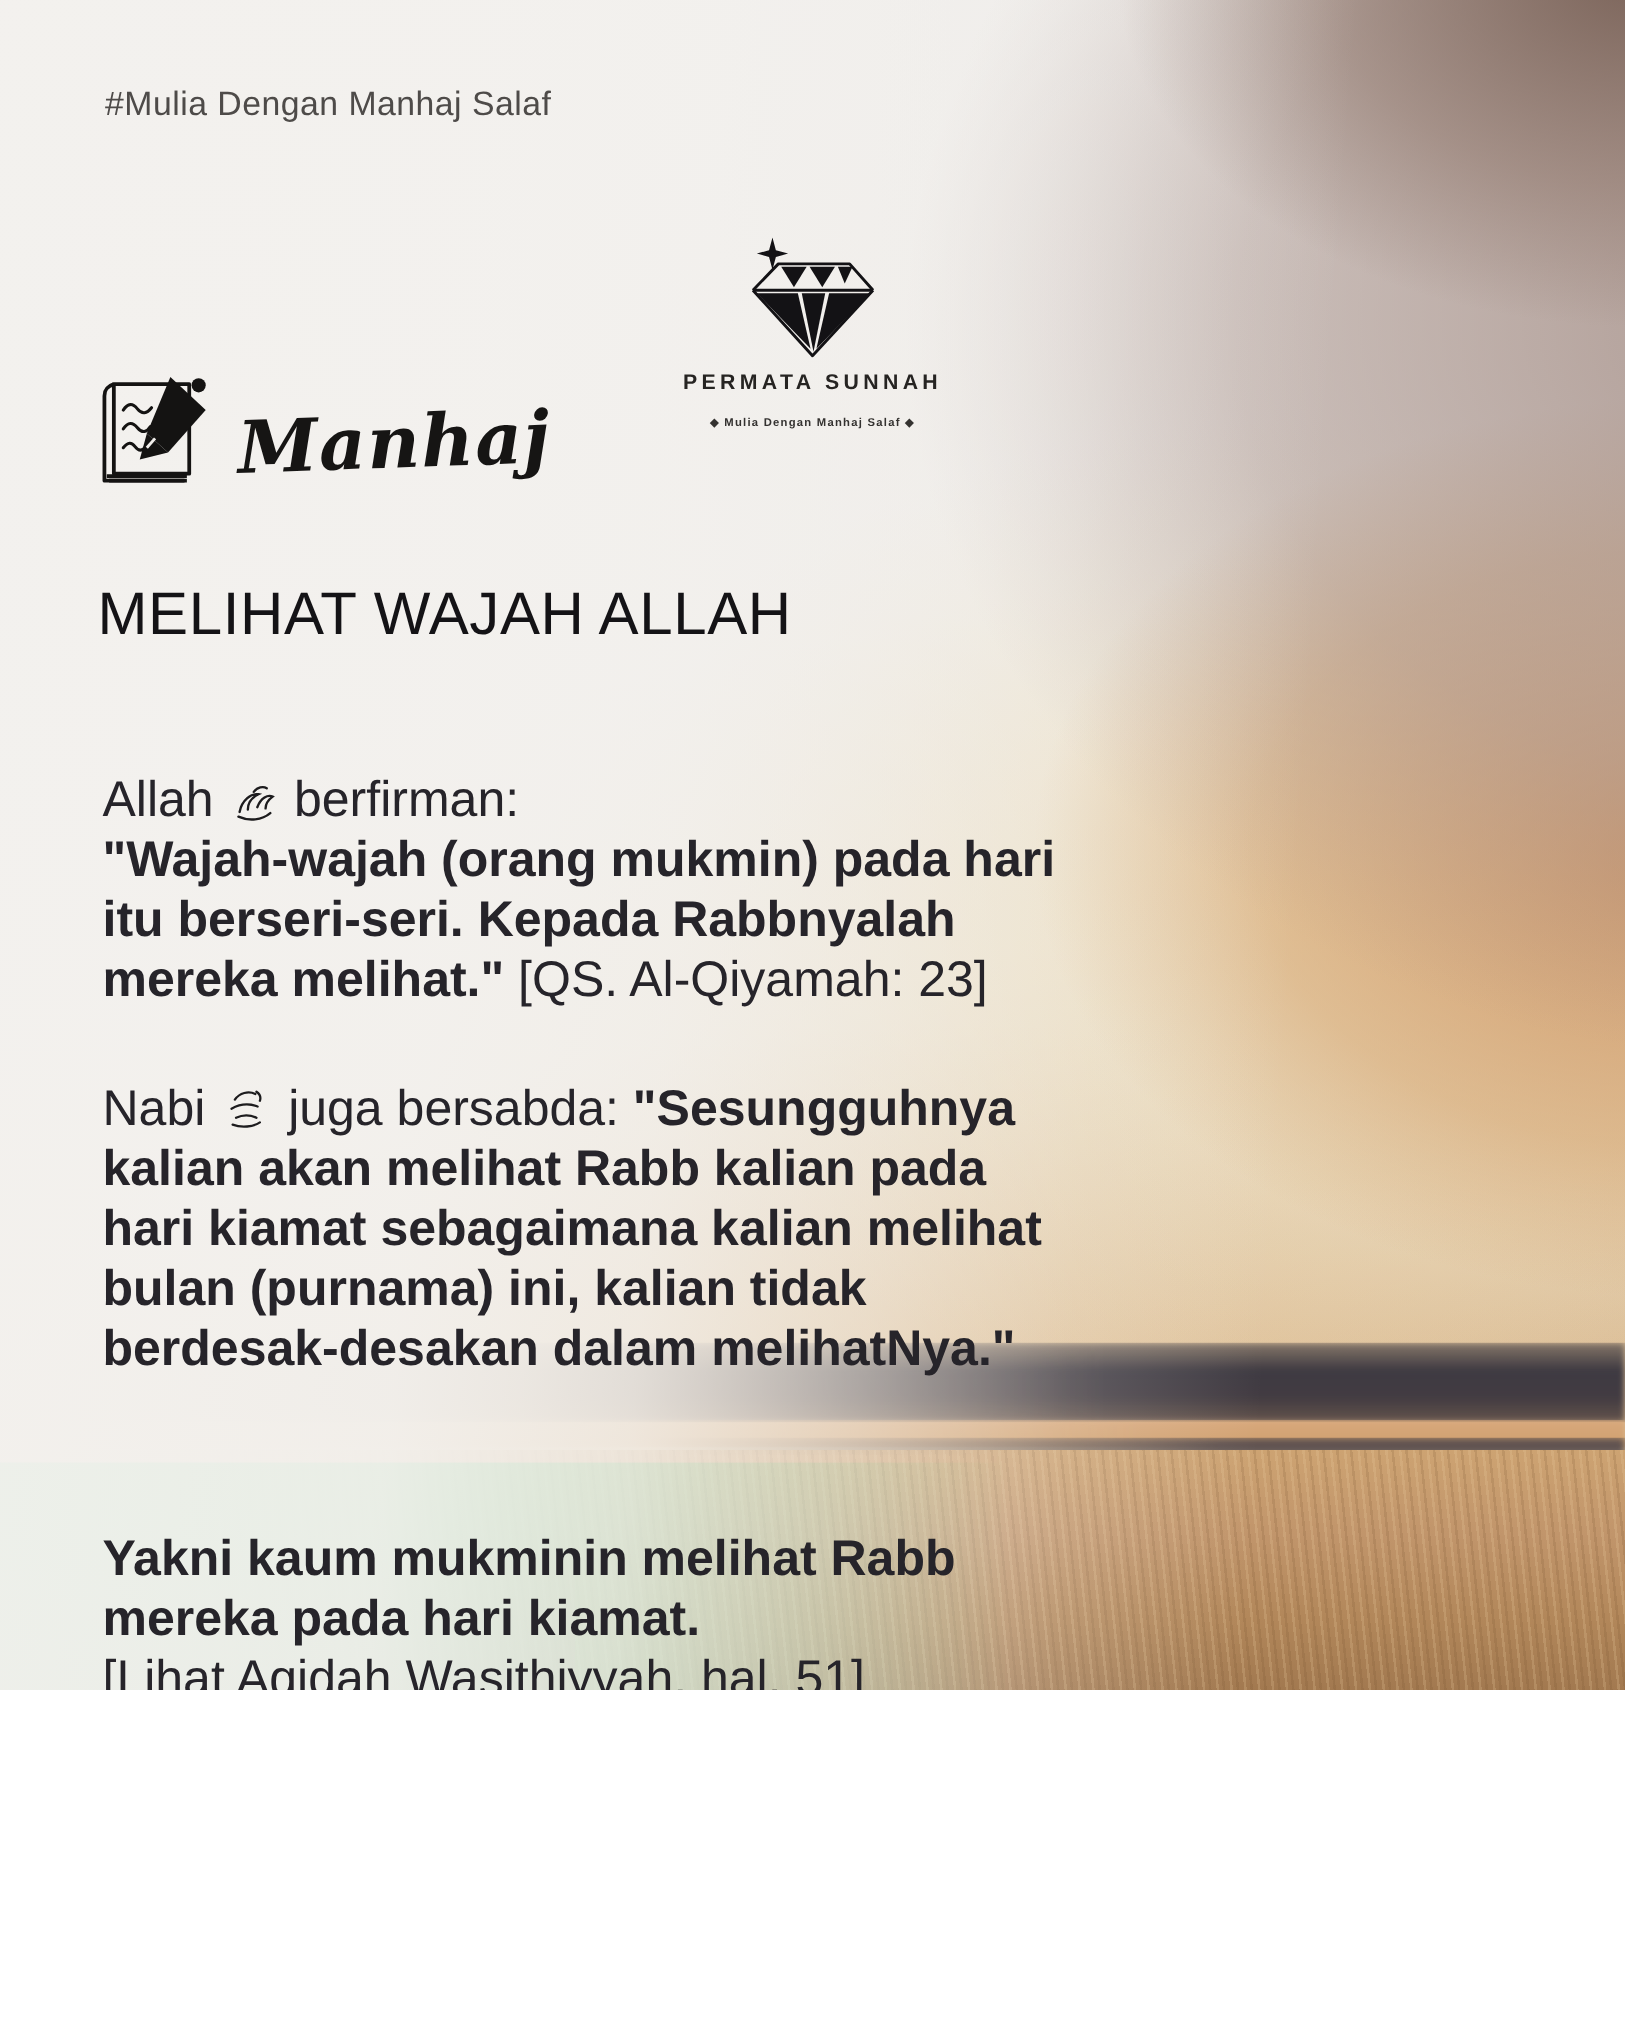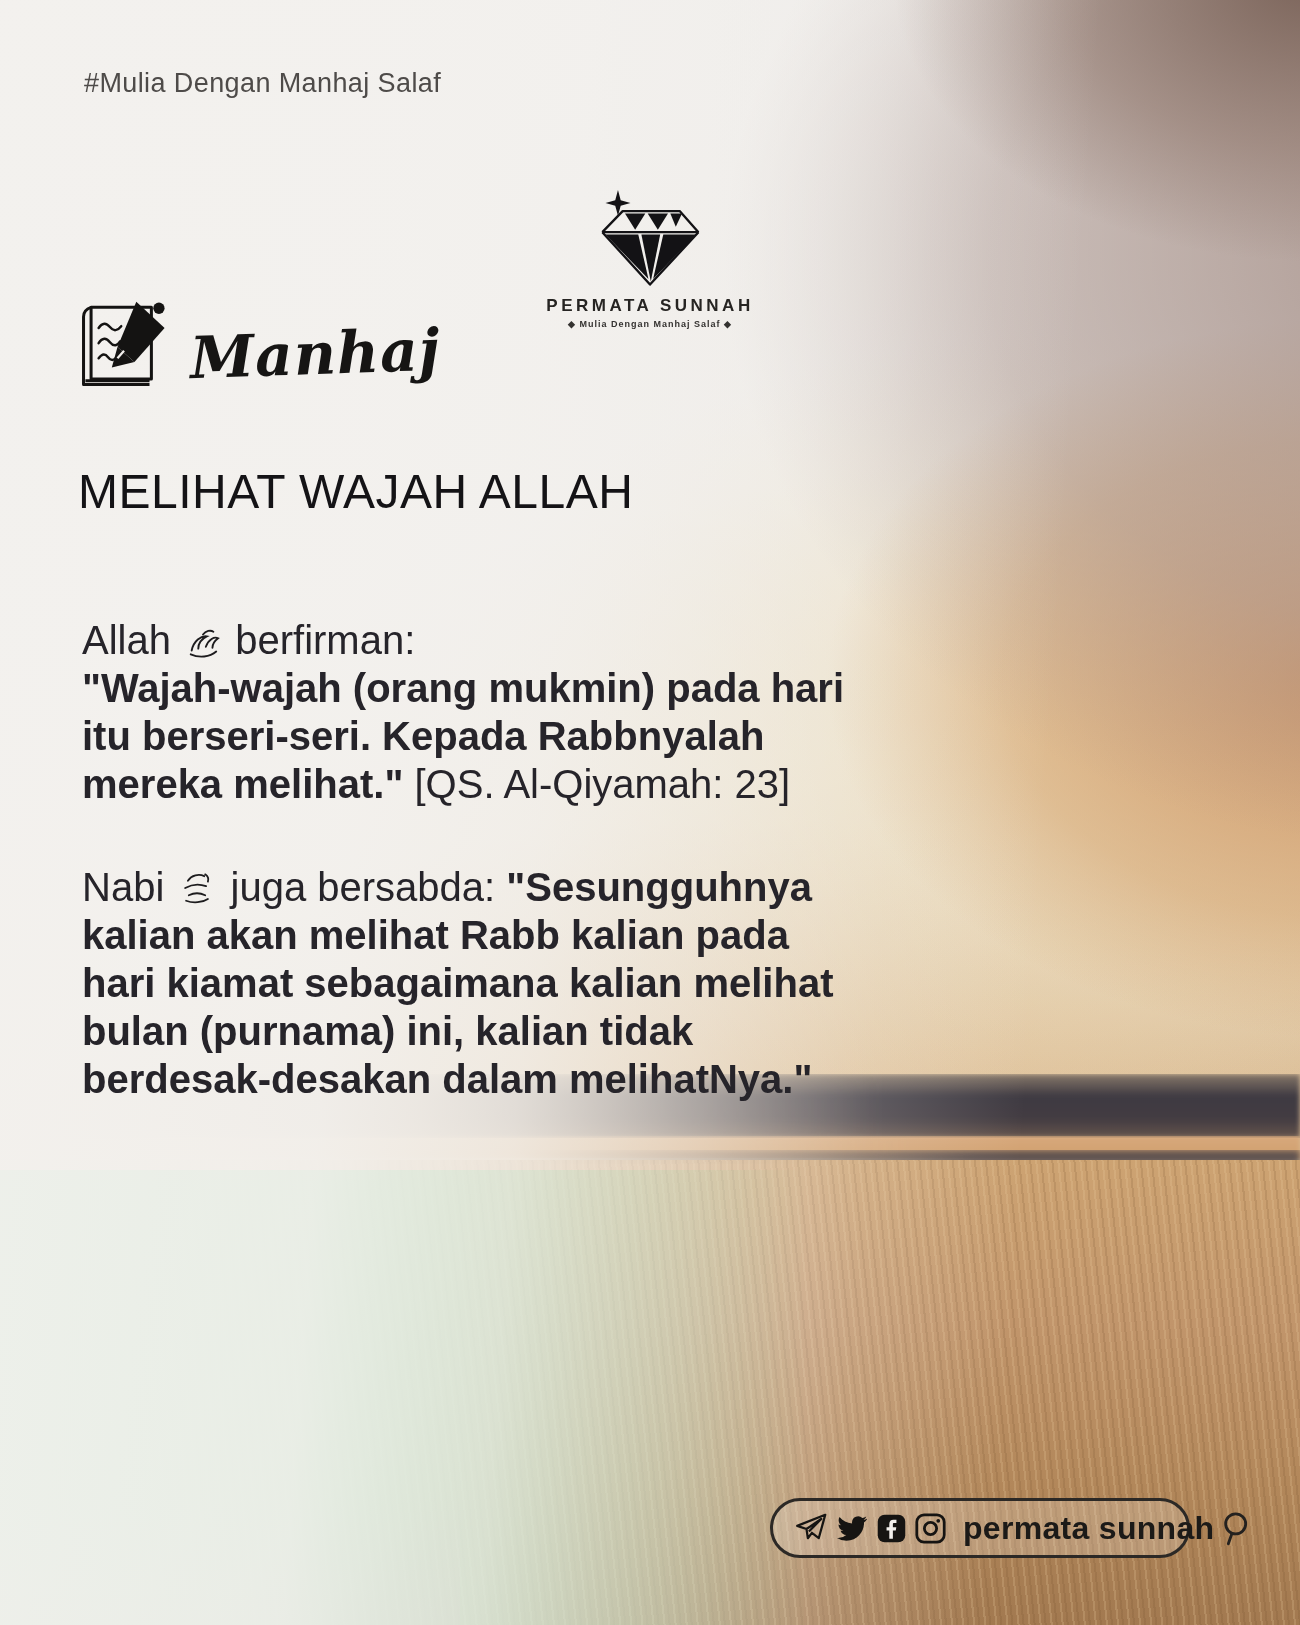"#Mulia Dengan Manhaj Salaf" .page { height: 1625px -> 1352px }
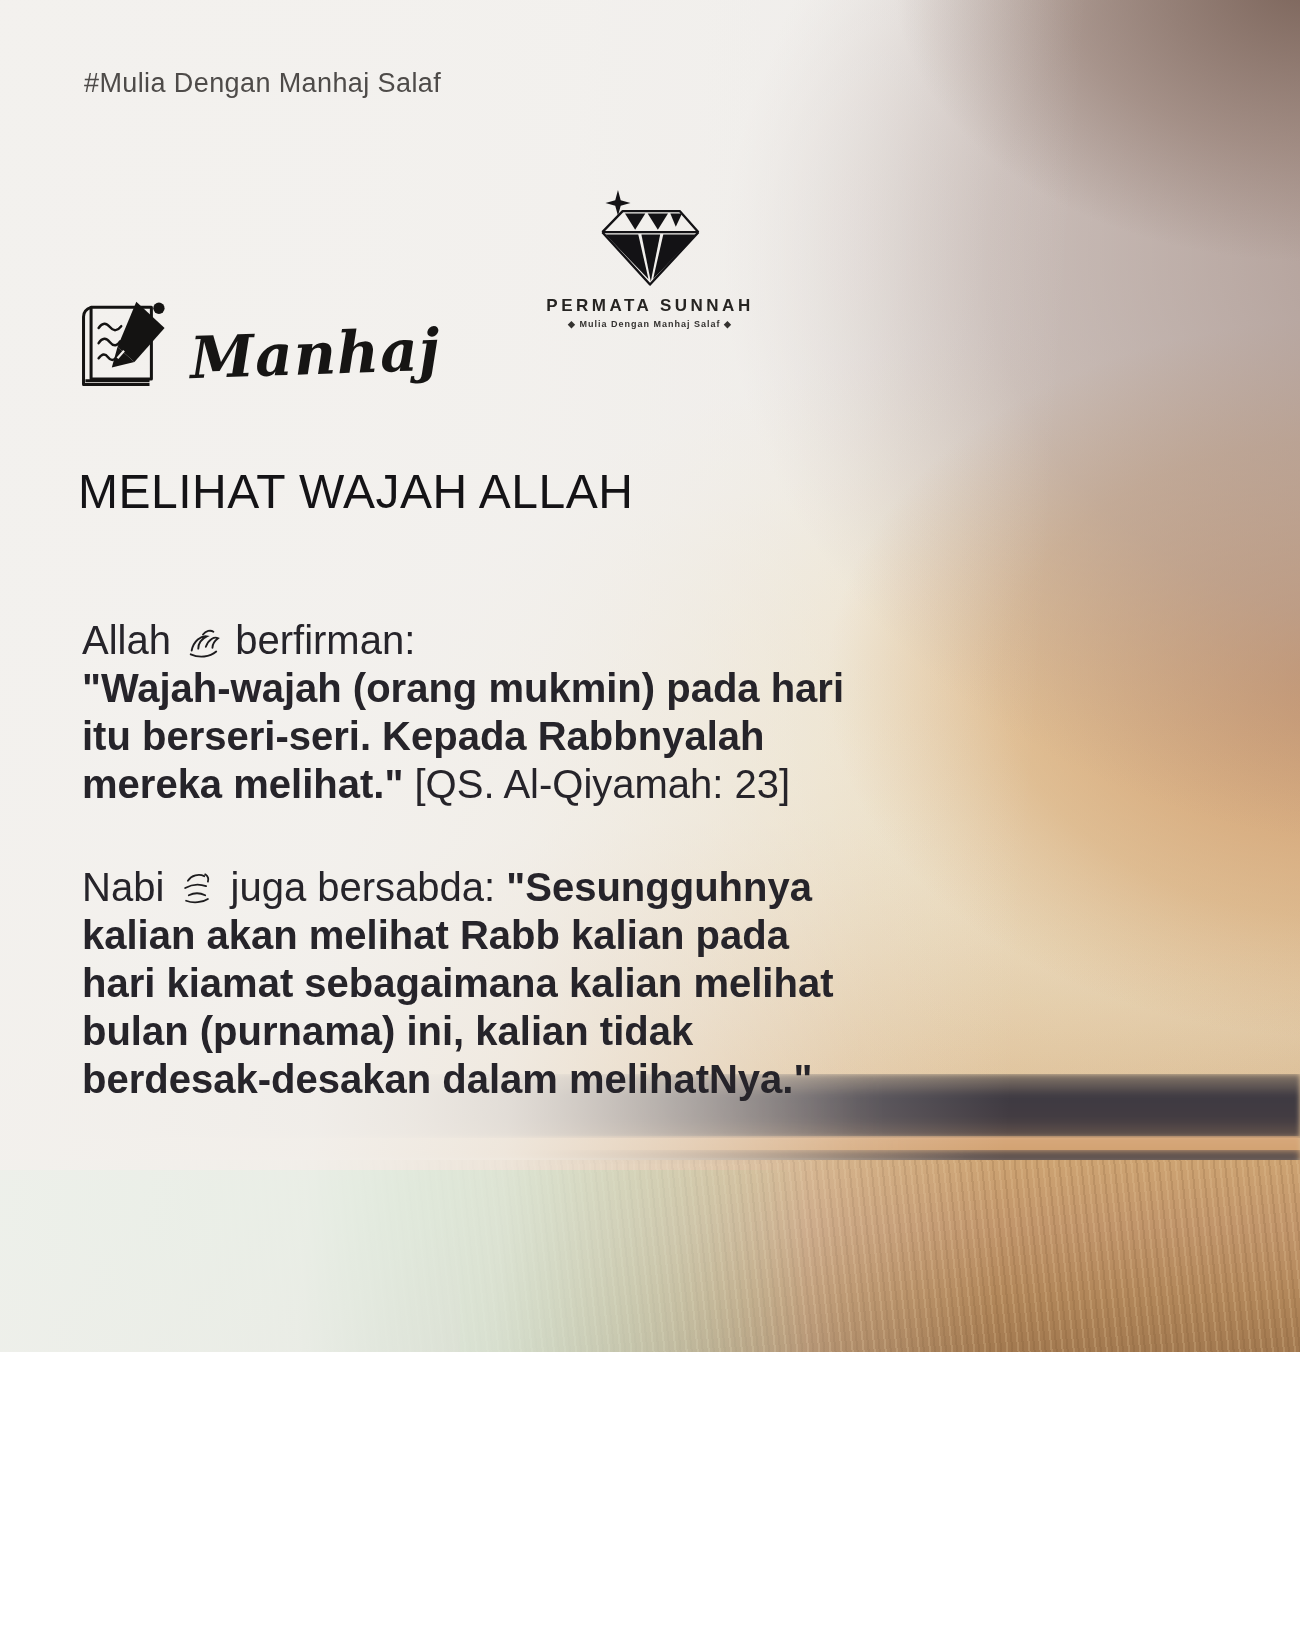"◆ Mulia Dengan Manhaj Salaf" .logo-tagline { margin-top: 3px -> 17px }
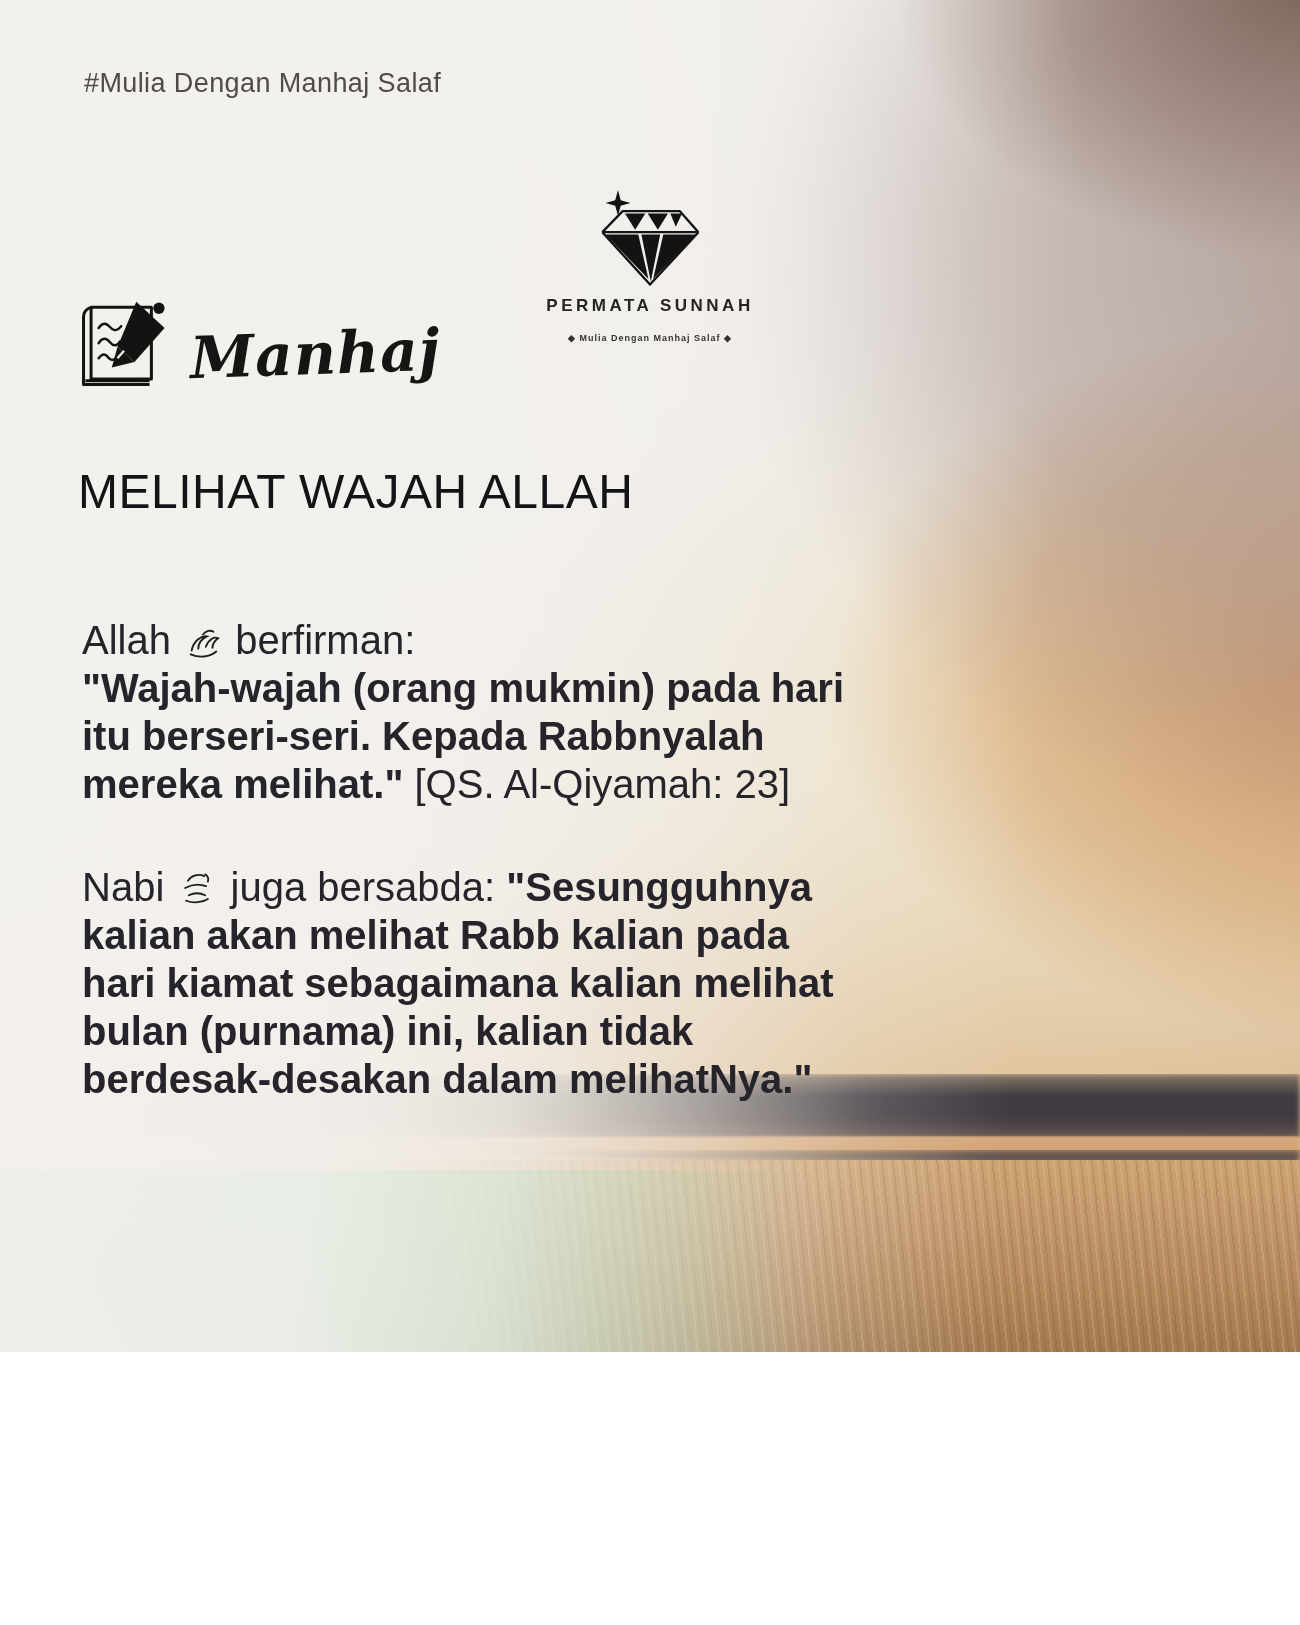"Yakni kaum mukminin melihat Rabb" p.para { html: none -> <p> <b>Yakni kaum mukminin melihat Rabb mereka pada hari kiamat.</b> <span>[Lihat Aqidah Wasithiyyah, hal. 51]</span> </p> }
